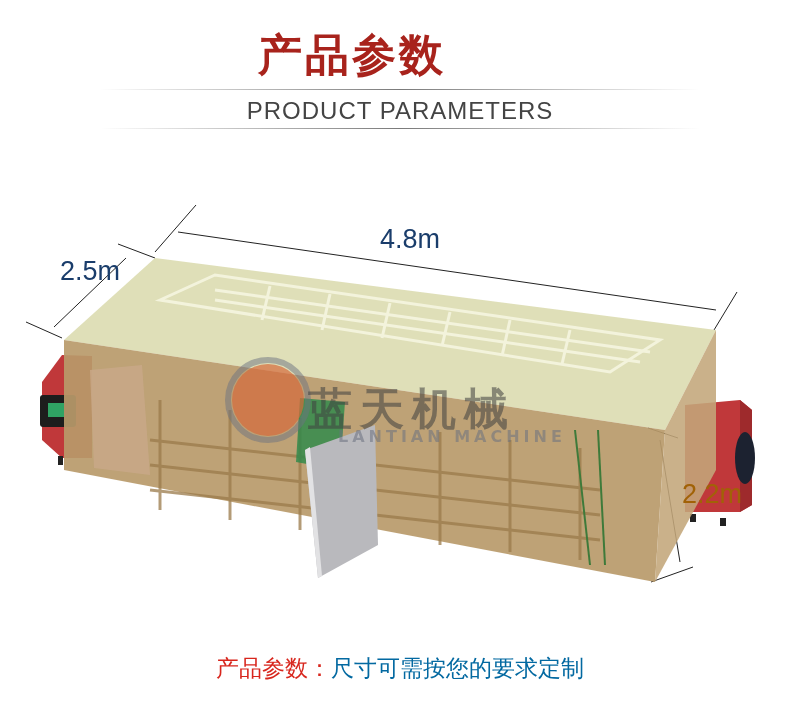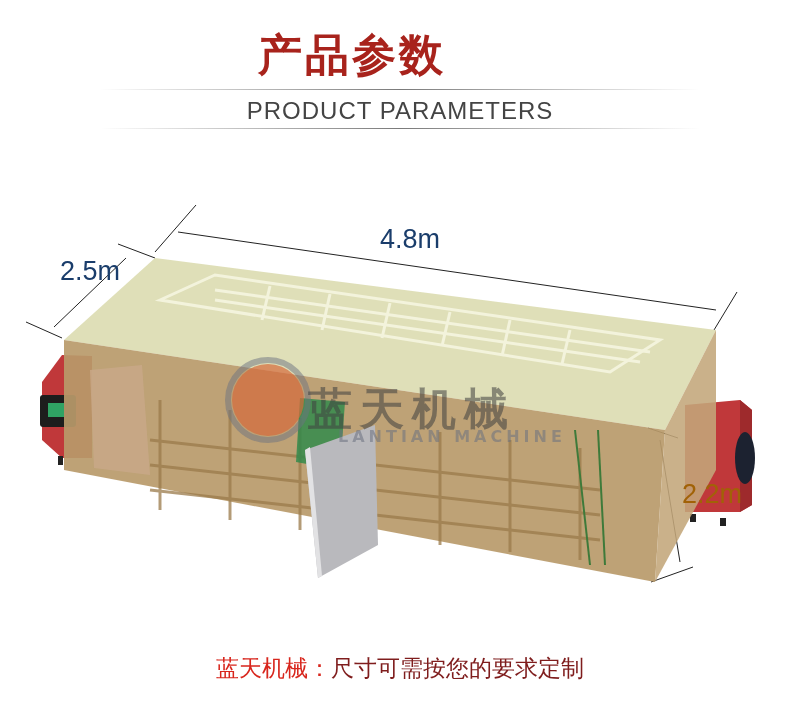"蓝天机械：" span.label { text: 蓝天机械 -> 产品参数 }
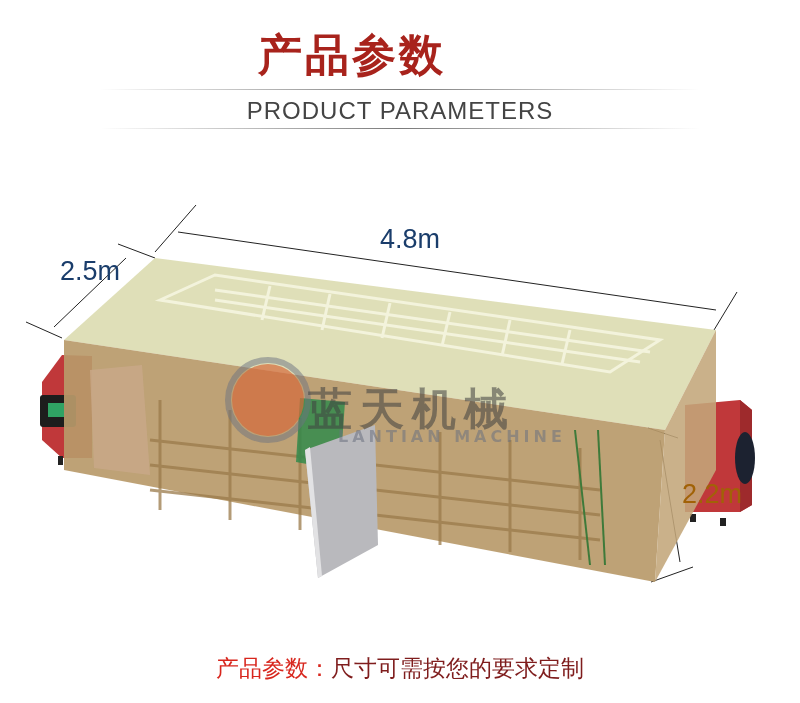"尺寸可需按您的要求定制" span.body { color: #7f1d1d -> #0369a1 }
